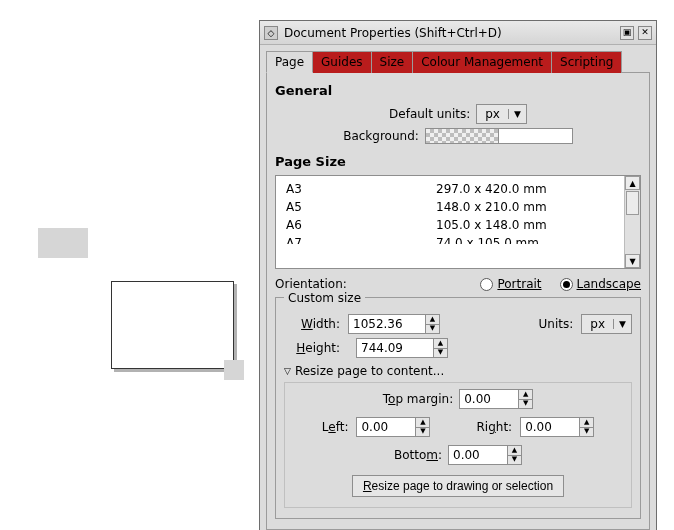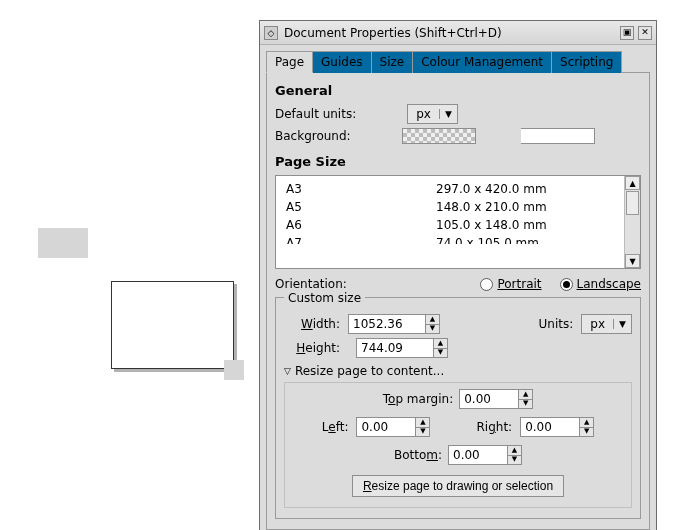"Guides" .tab { background: #0369a1 -> #b91c1c }
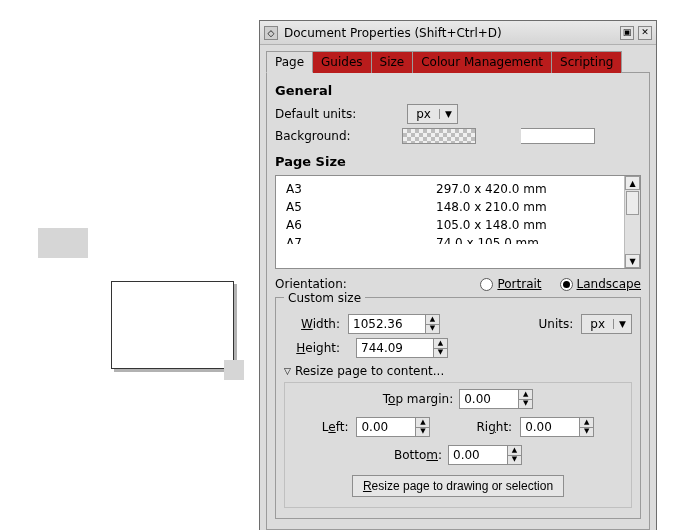"Default units:" .right { gap: 45px -> none; justify-content: flex-start -> center }
